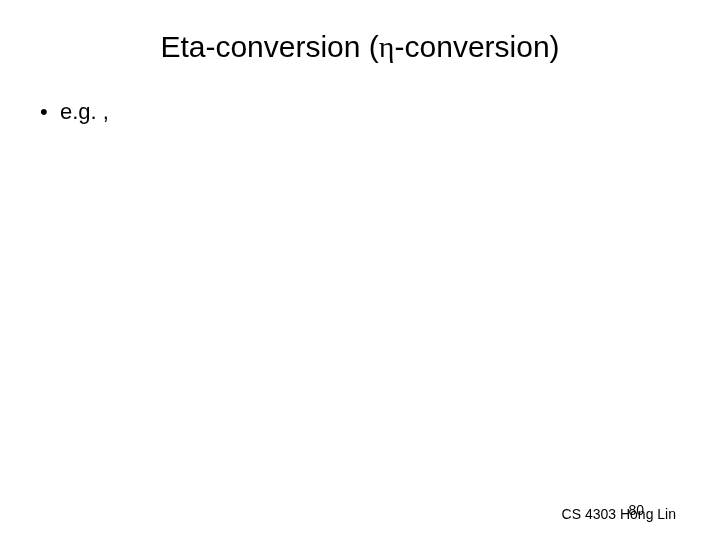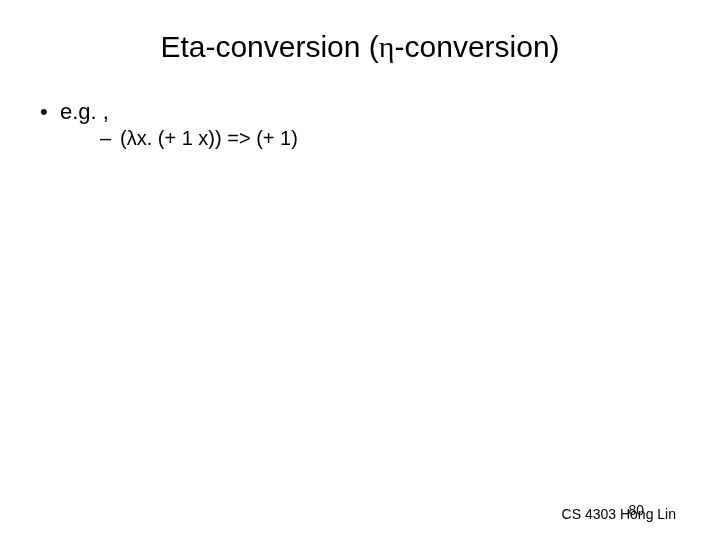"(λx. (+ 1 x)) =>" li { html: <li>(λx. (+ 1 x)) =&gt; (+ 1)</li> -> none }
